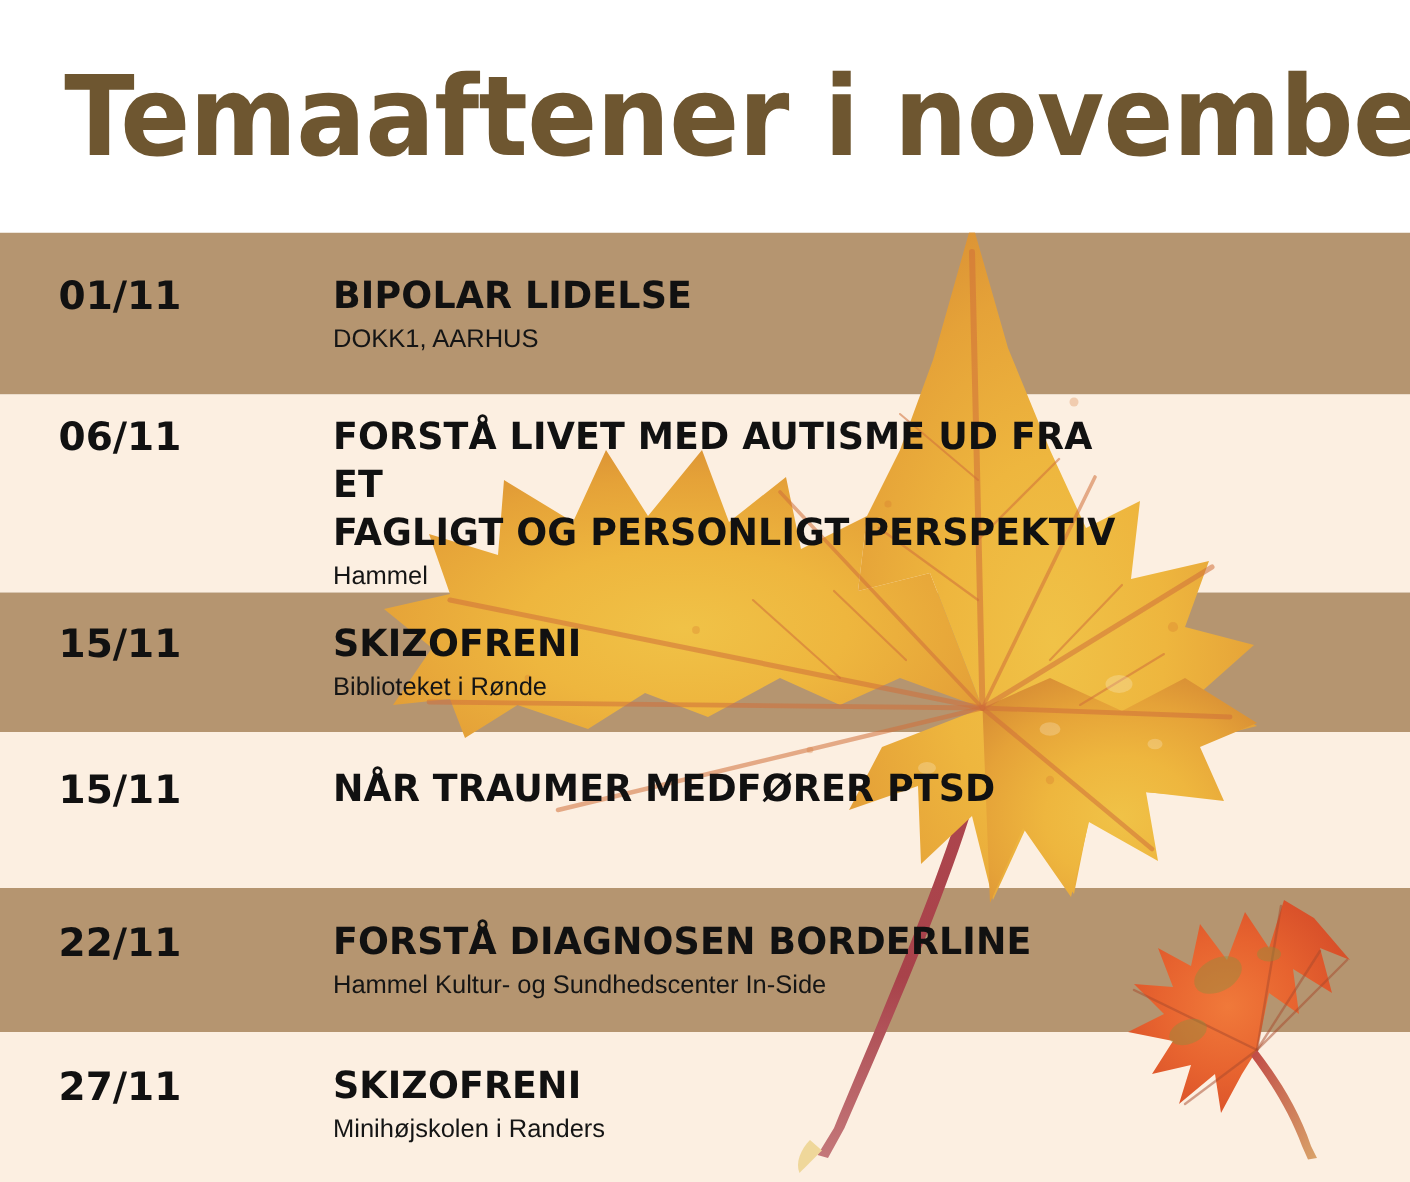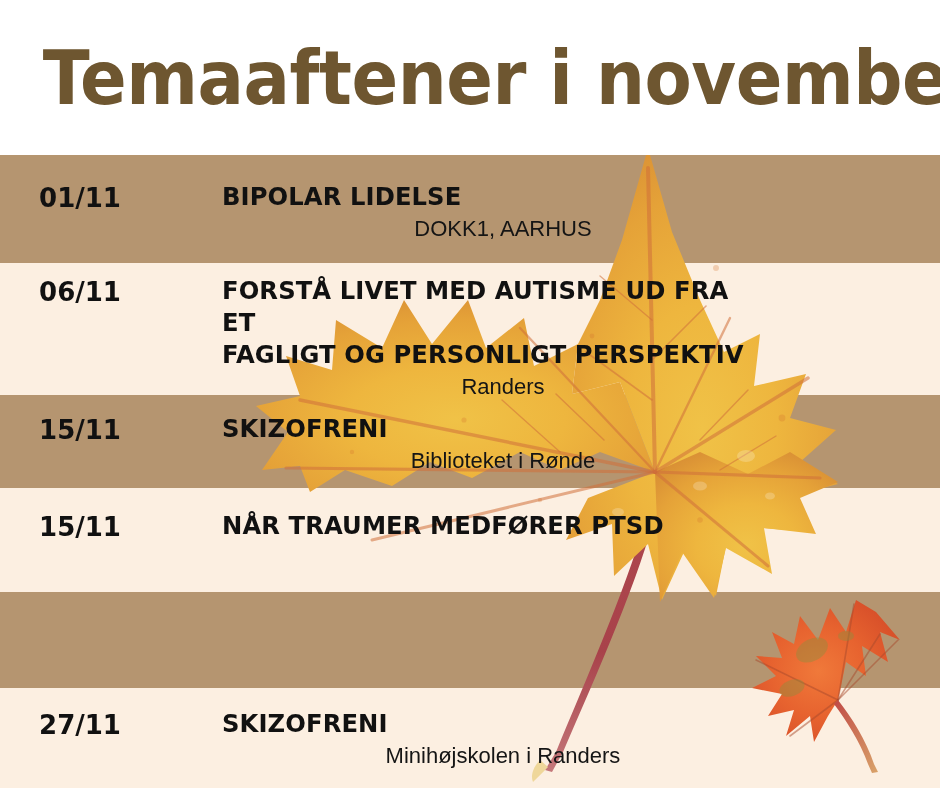"DOKK1, AARHUS" .row-venue { font-size: 22px -> 17px; text-align: center -> none }
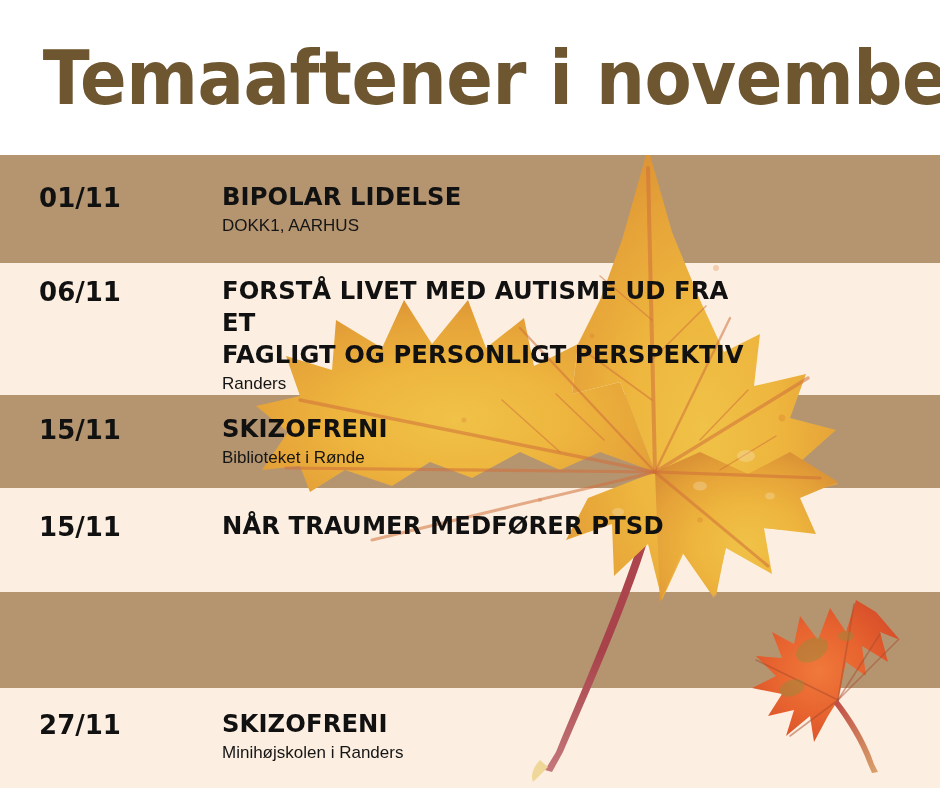"Randers" div.row-venue { text: Randers -> Hammel }
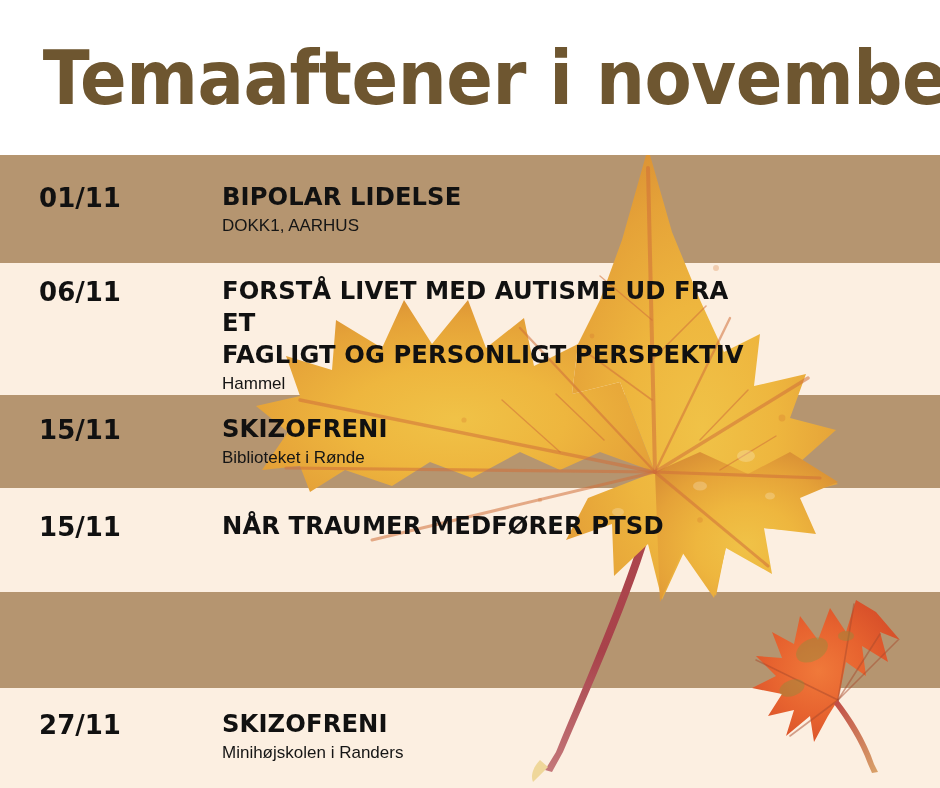"22/11" div.row { html: none -> <div> <div>22/11</div> <div> <div>FORSTÅ DIAGNOSEN BORDERLINE</div> <div>Hammel Kultur- og Sundhedscenter In-Side</div> </div> </div> }
